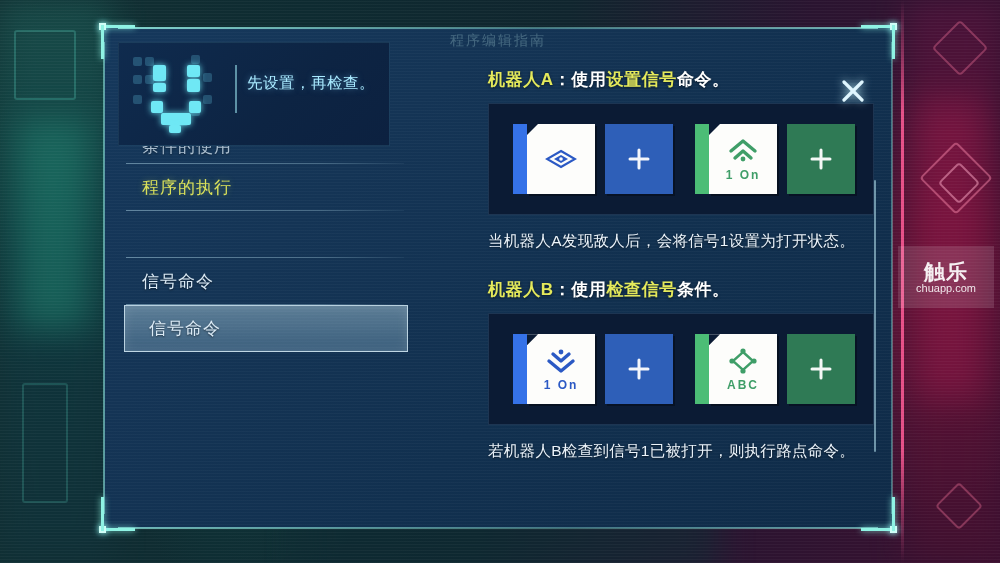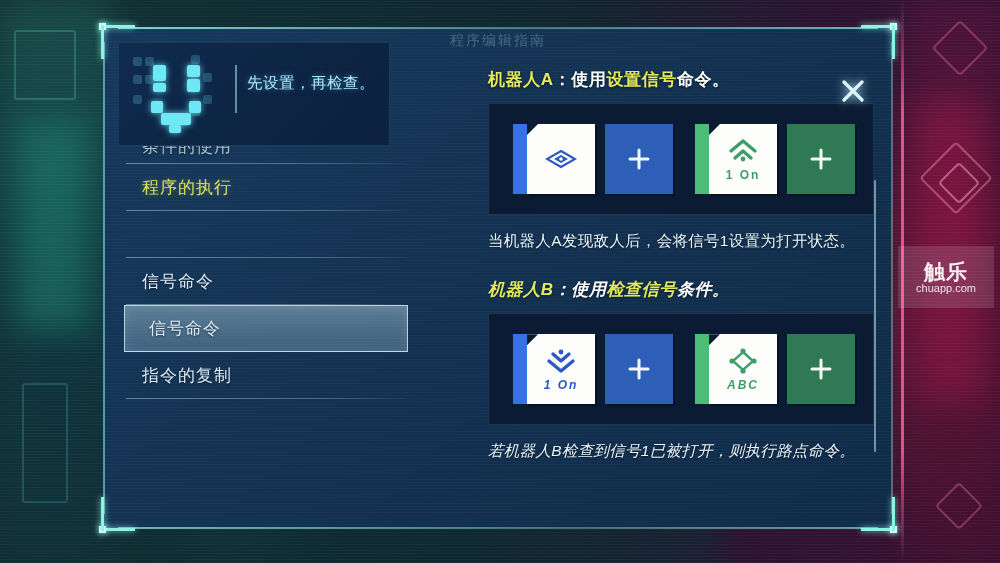"机器人B：使用检查信号条件。" .sec2 { font-style: italic -> none }
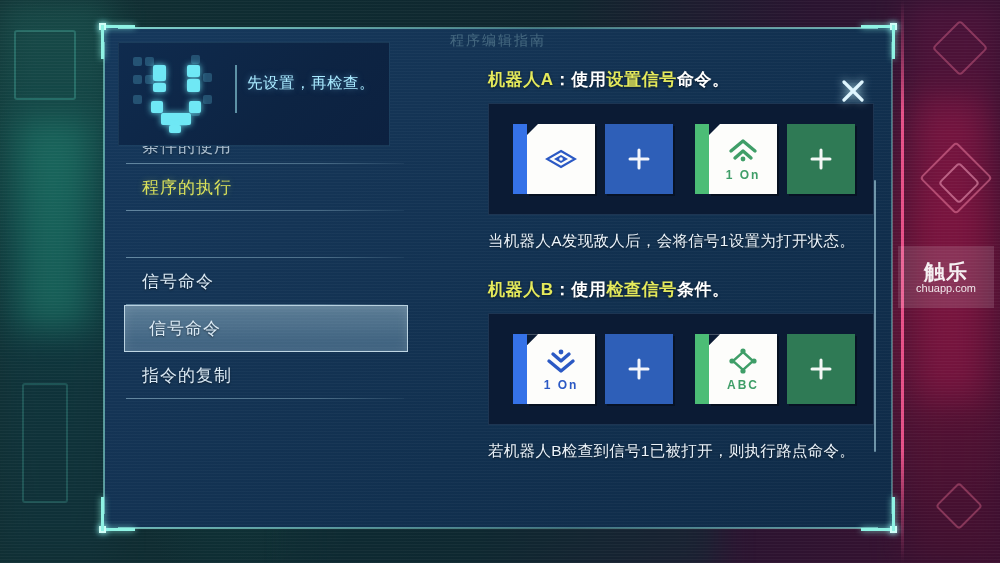"指令的复制" div.menu-item { html: <div> <span>指令的复制</span> <span></span> </div> -> none }
